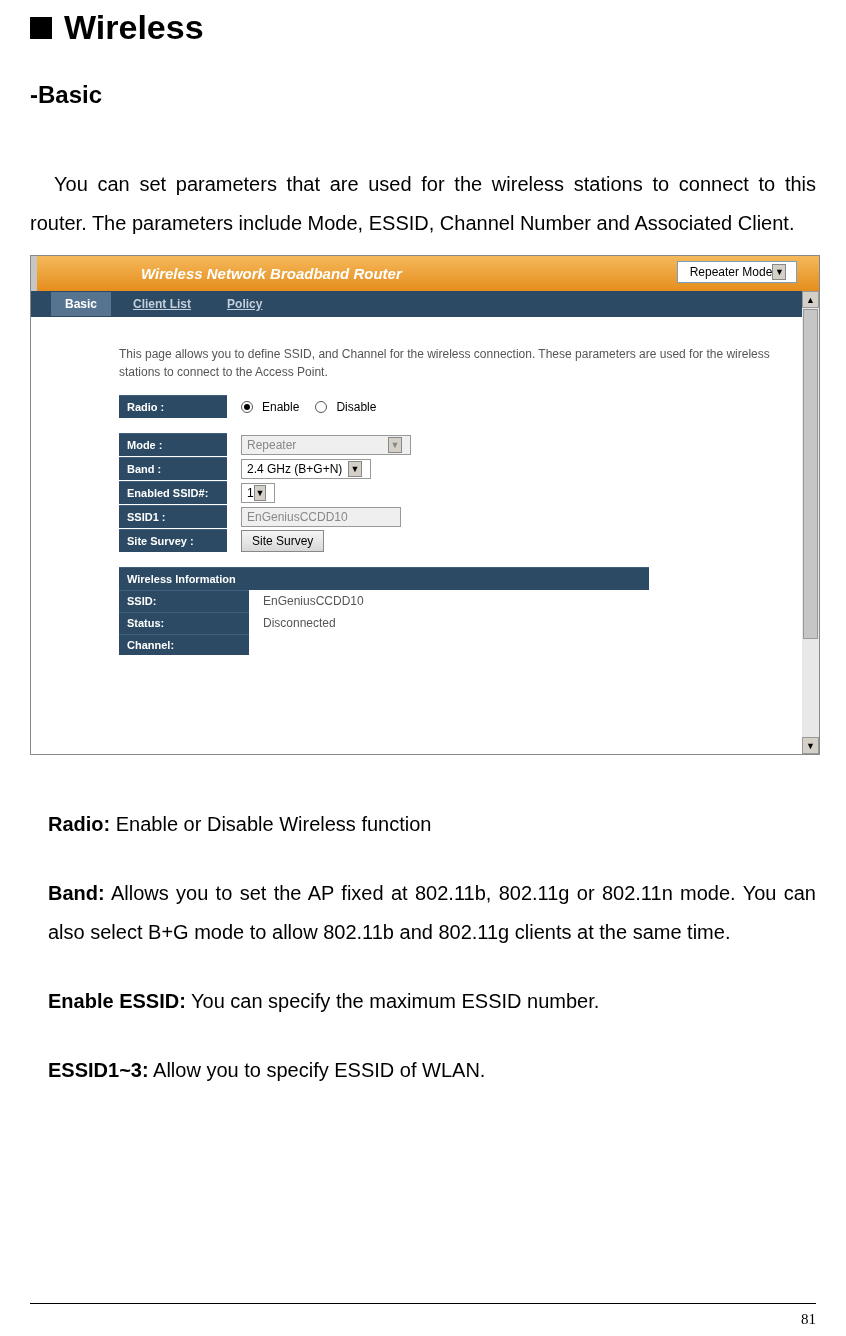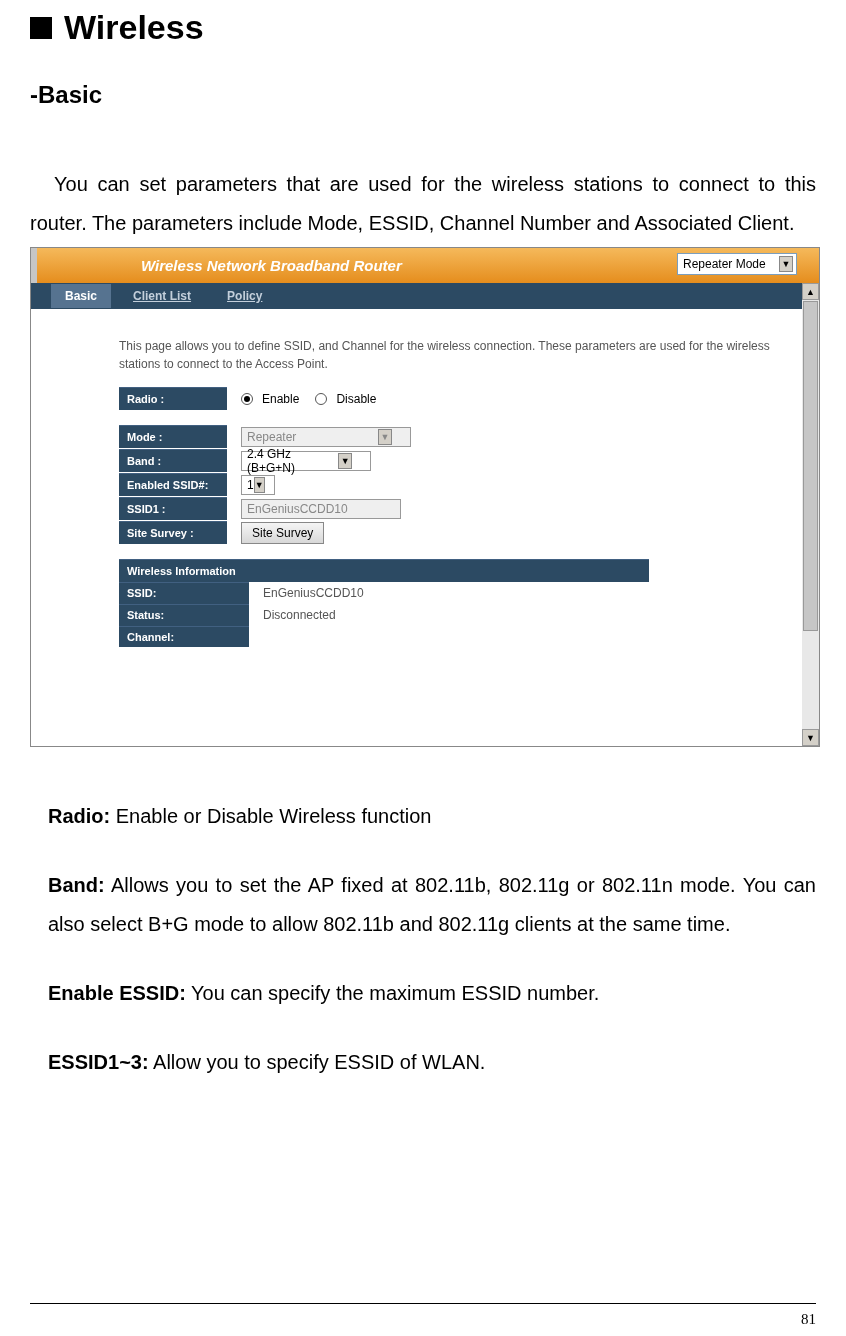"Wireless Network Broadband Router" .screenshot { margin-top: 4px -> 12px }
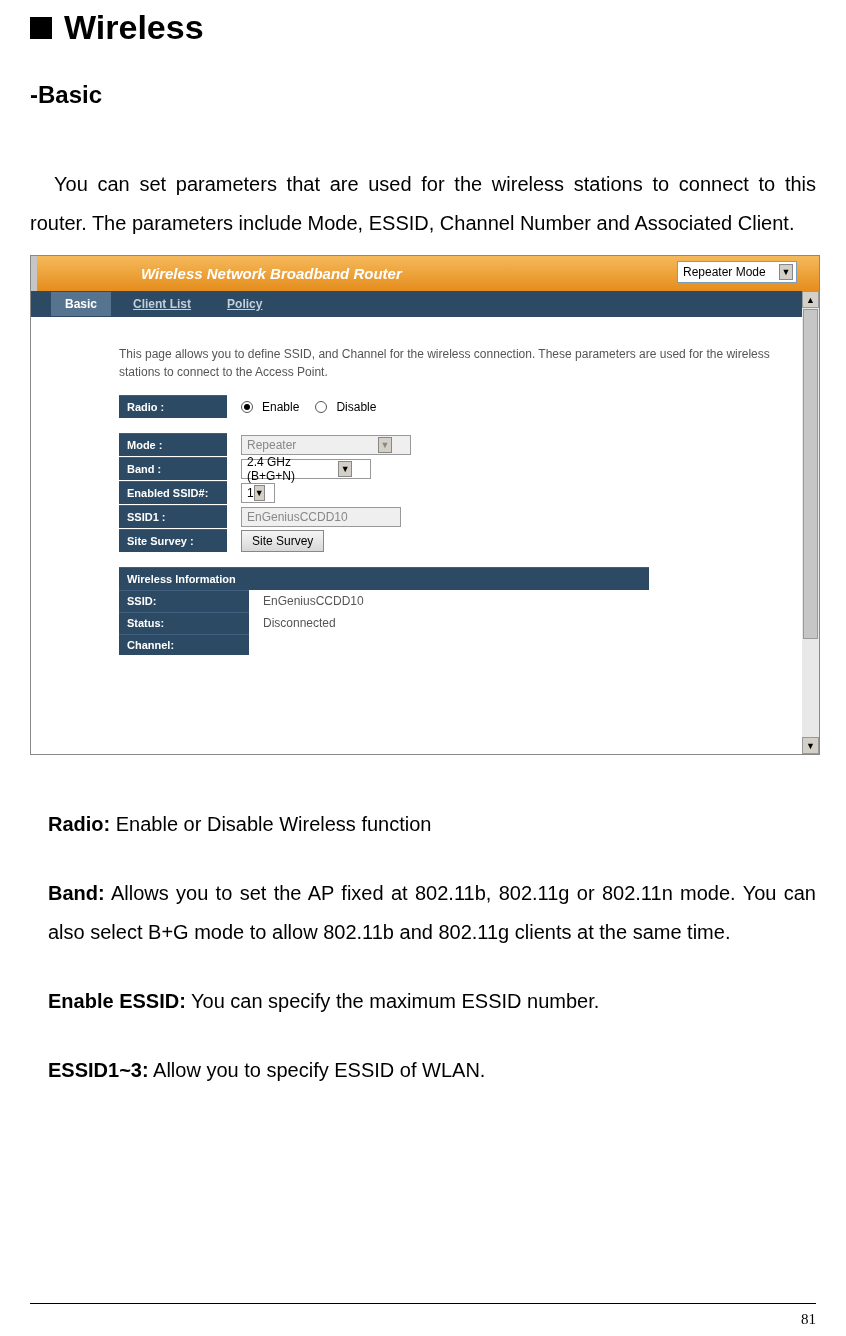"Repeater Mode" .mode-dropdown { justify-content: space-between -> center }
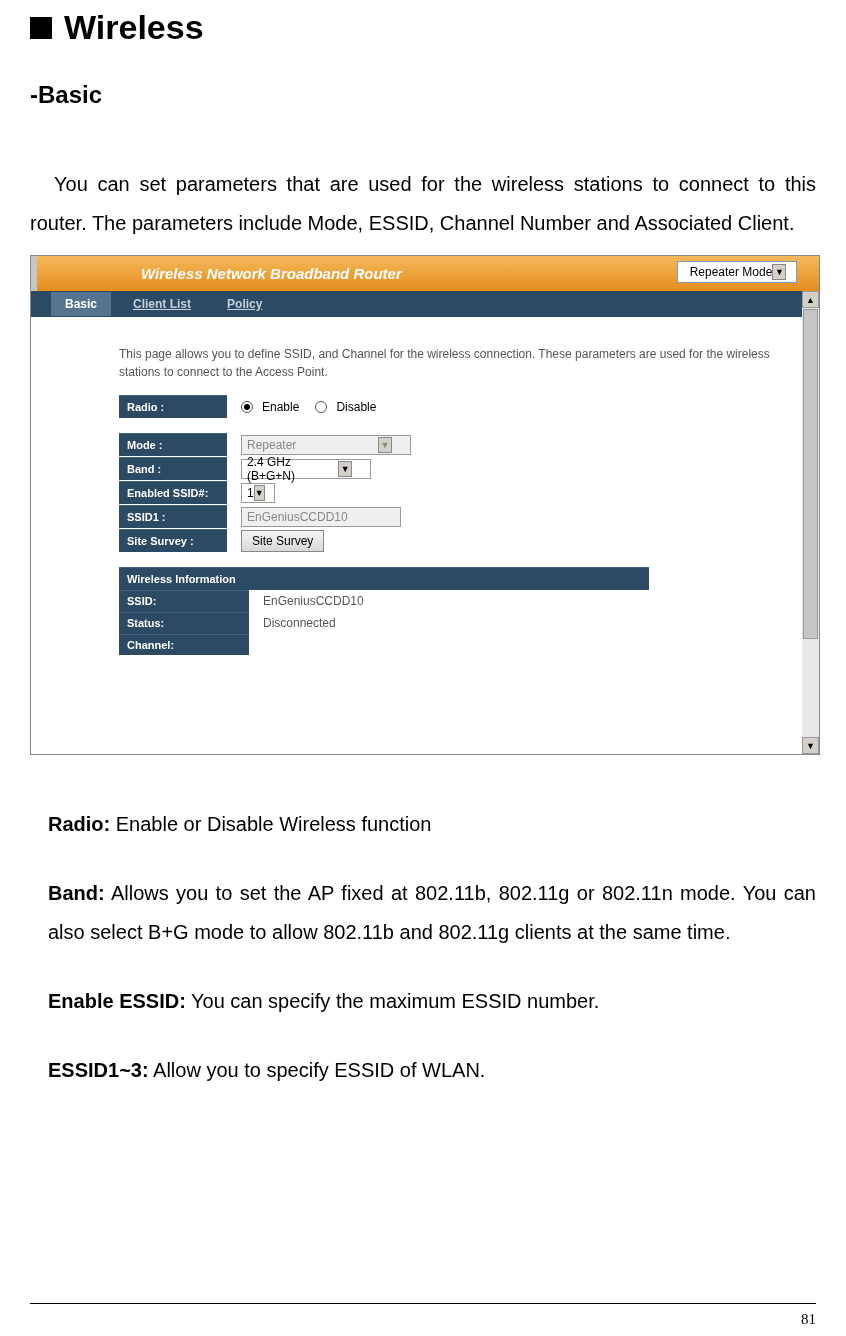"Repeater" .fake-select { padding: 0 18px 0 5px -> 0 8px 0 5px }
